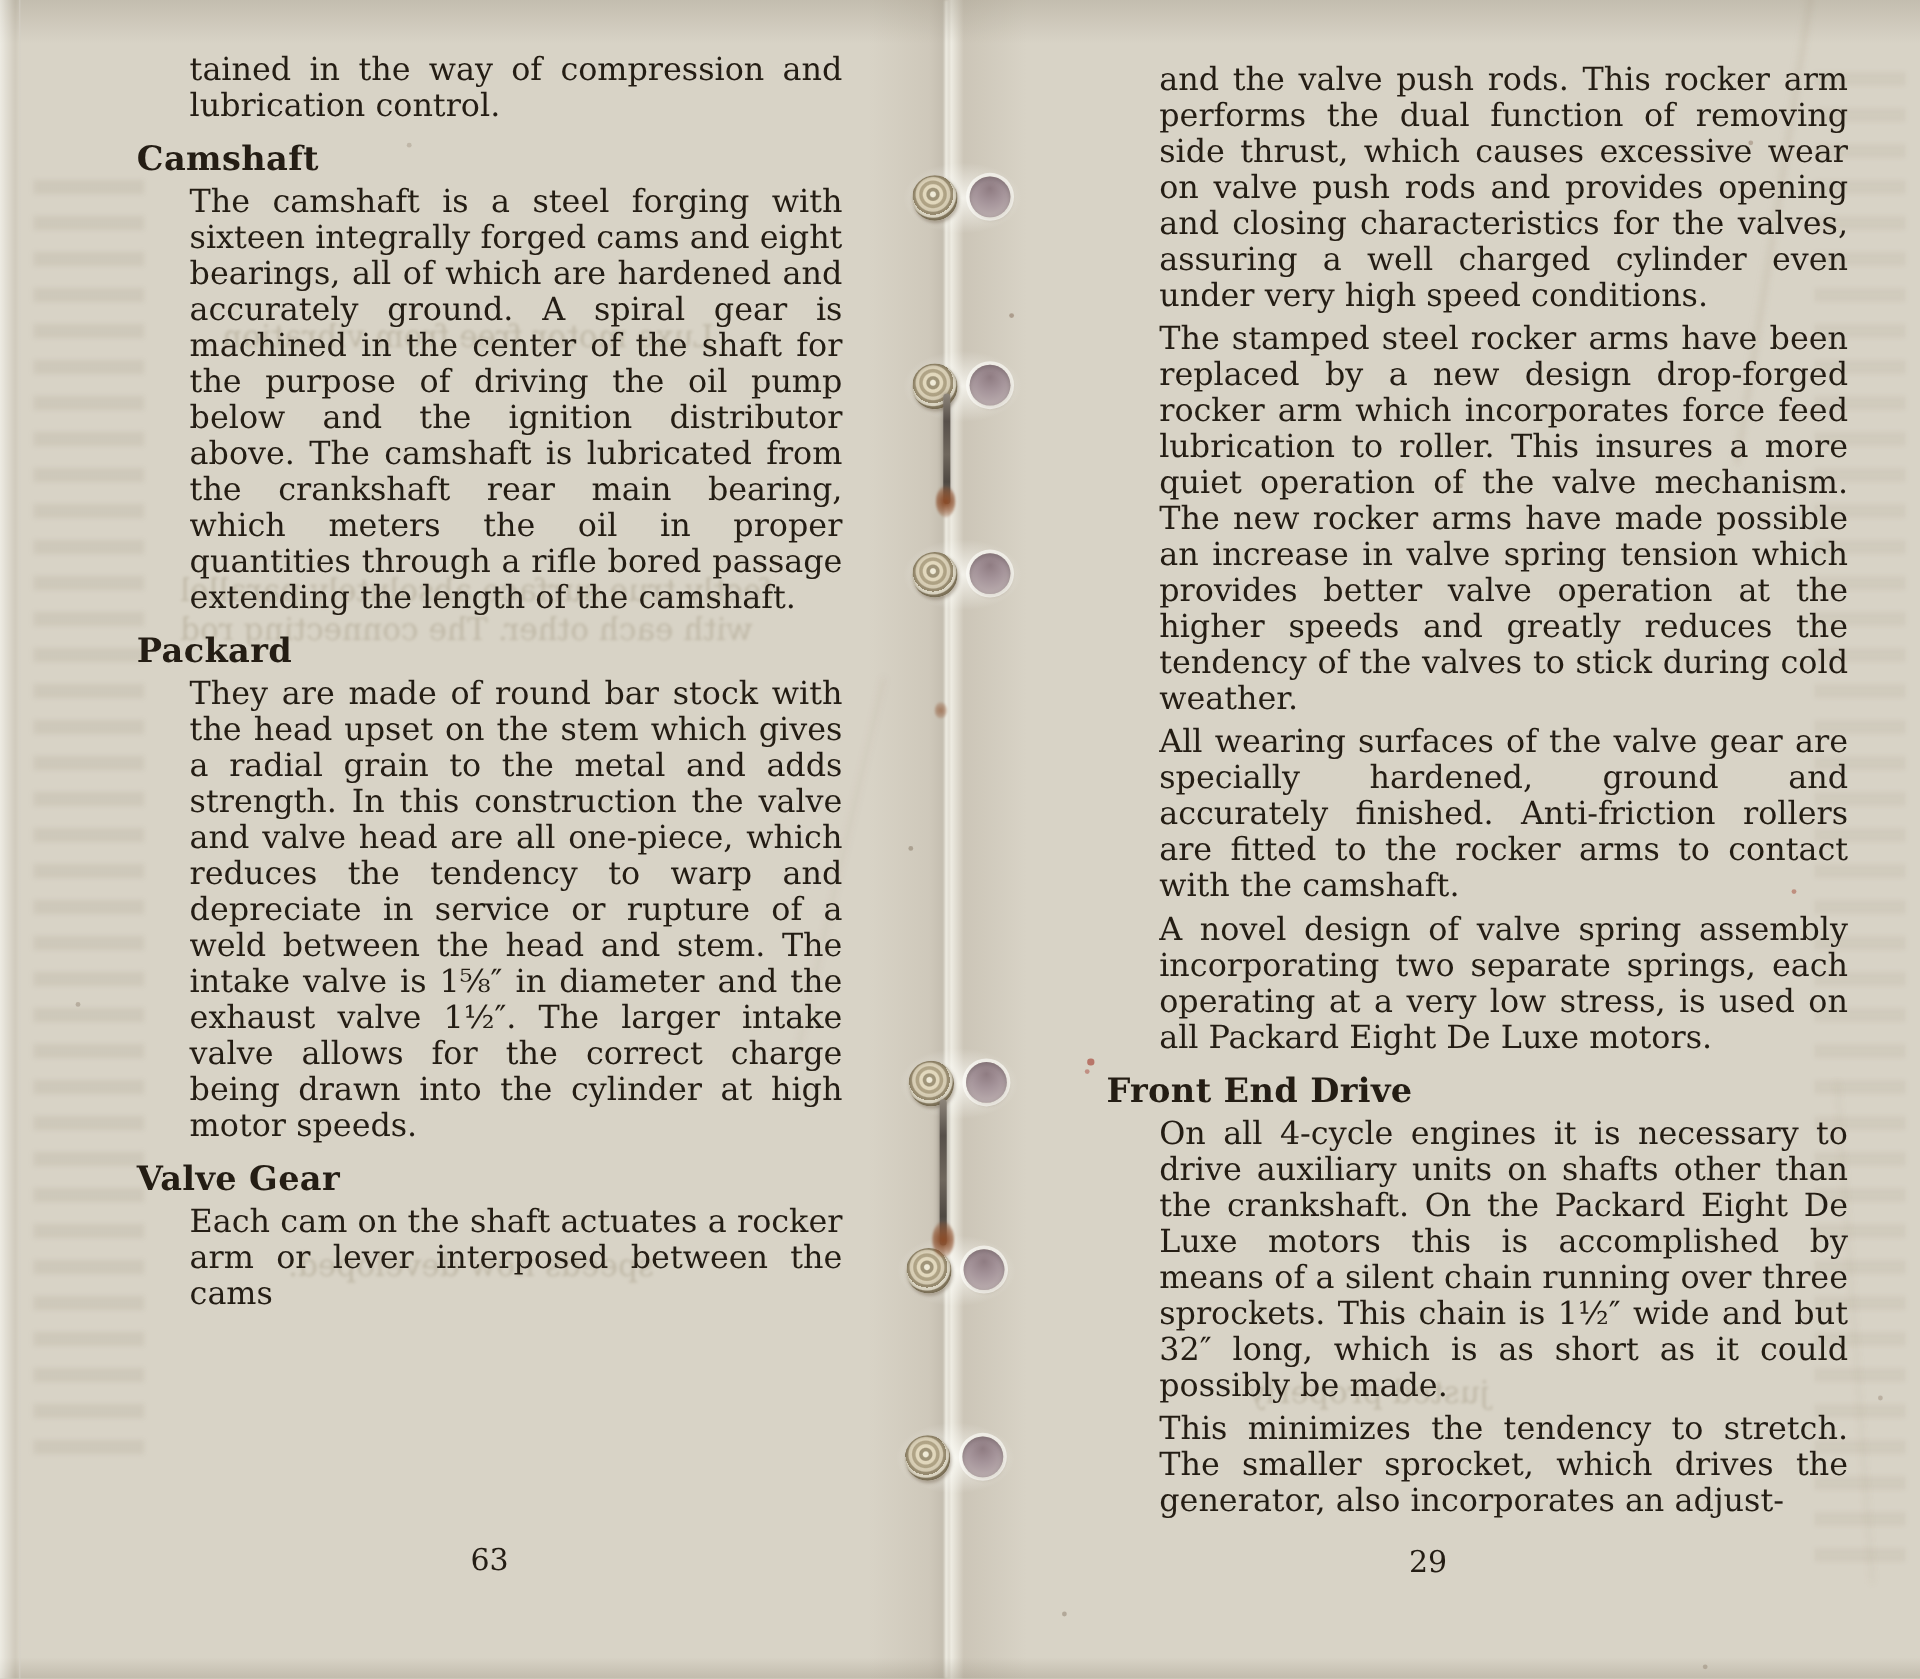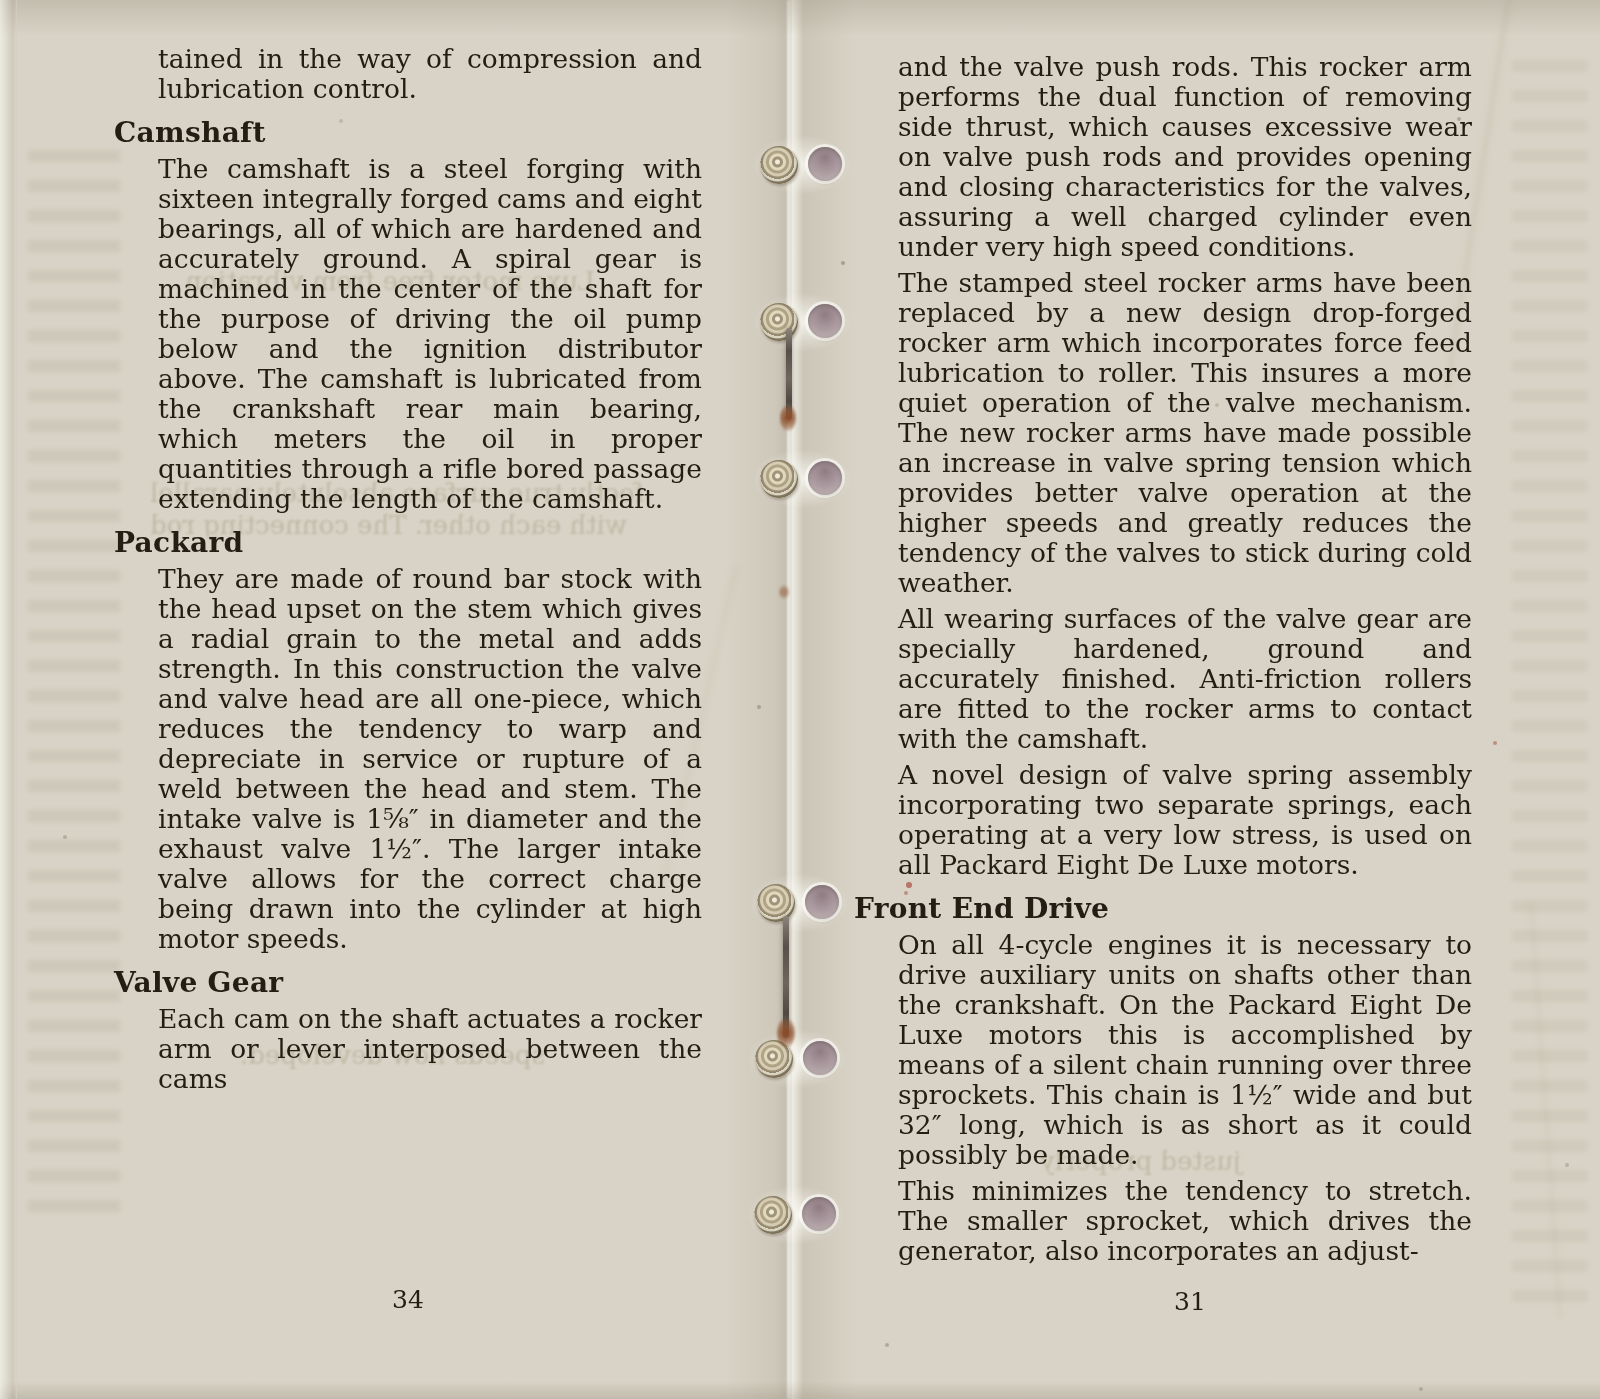"and the valve push rods." .col-right { left: 854px -> 922px }
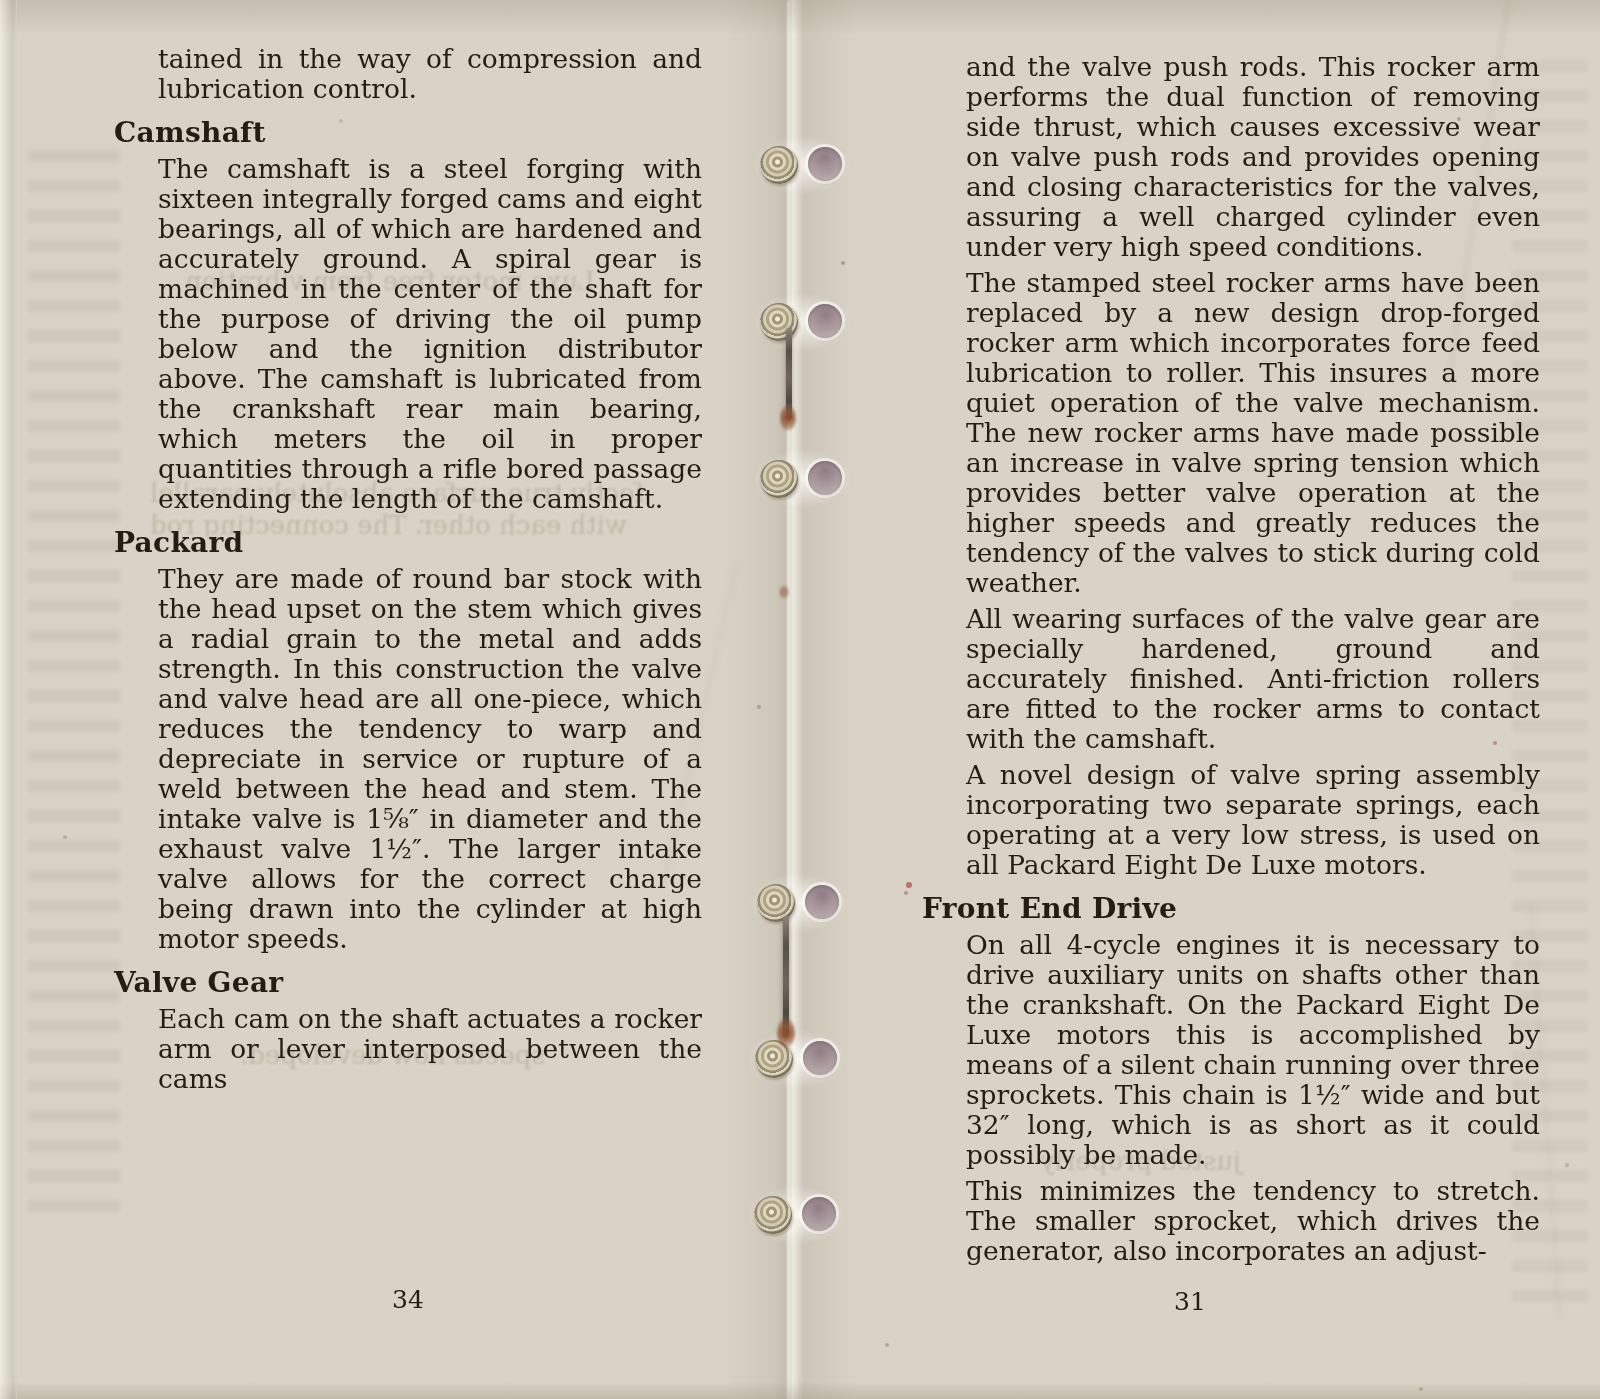"34" div.page-num { text: 34 -> 63 }
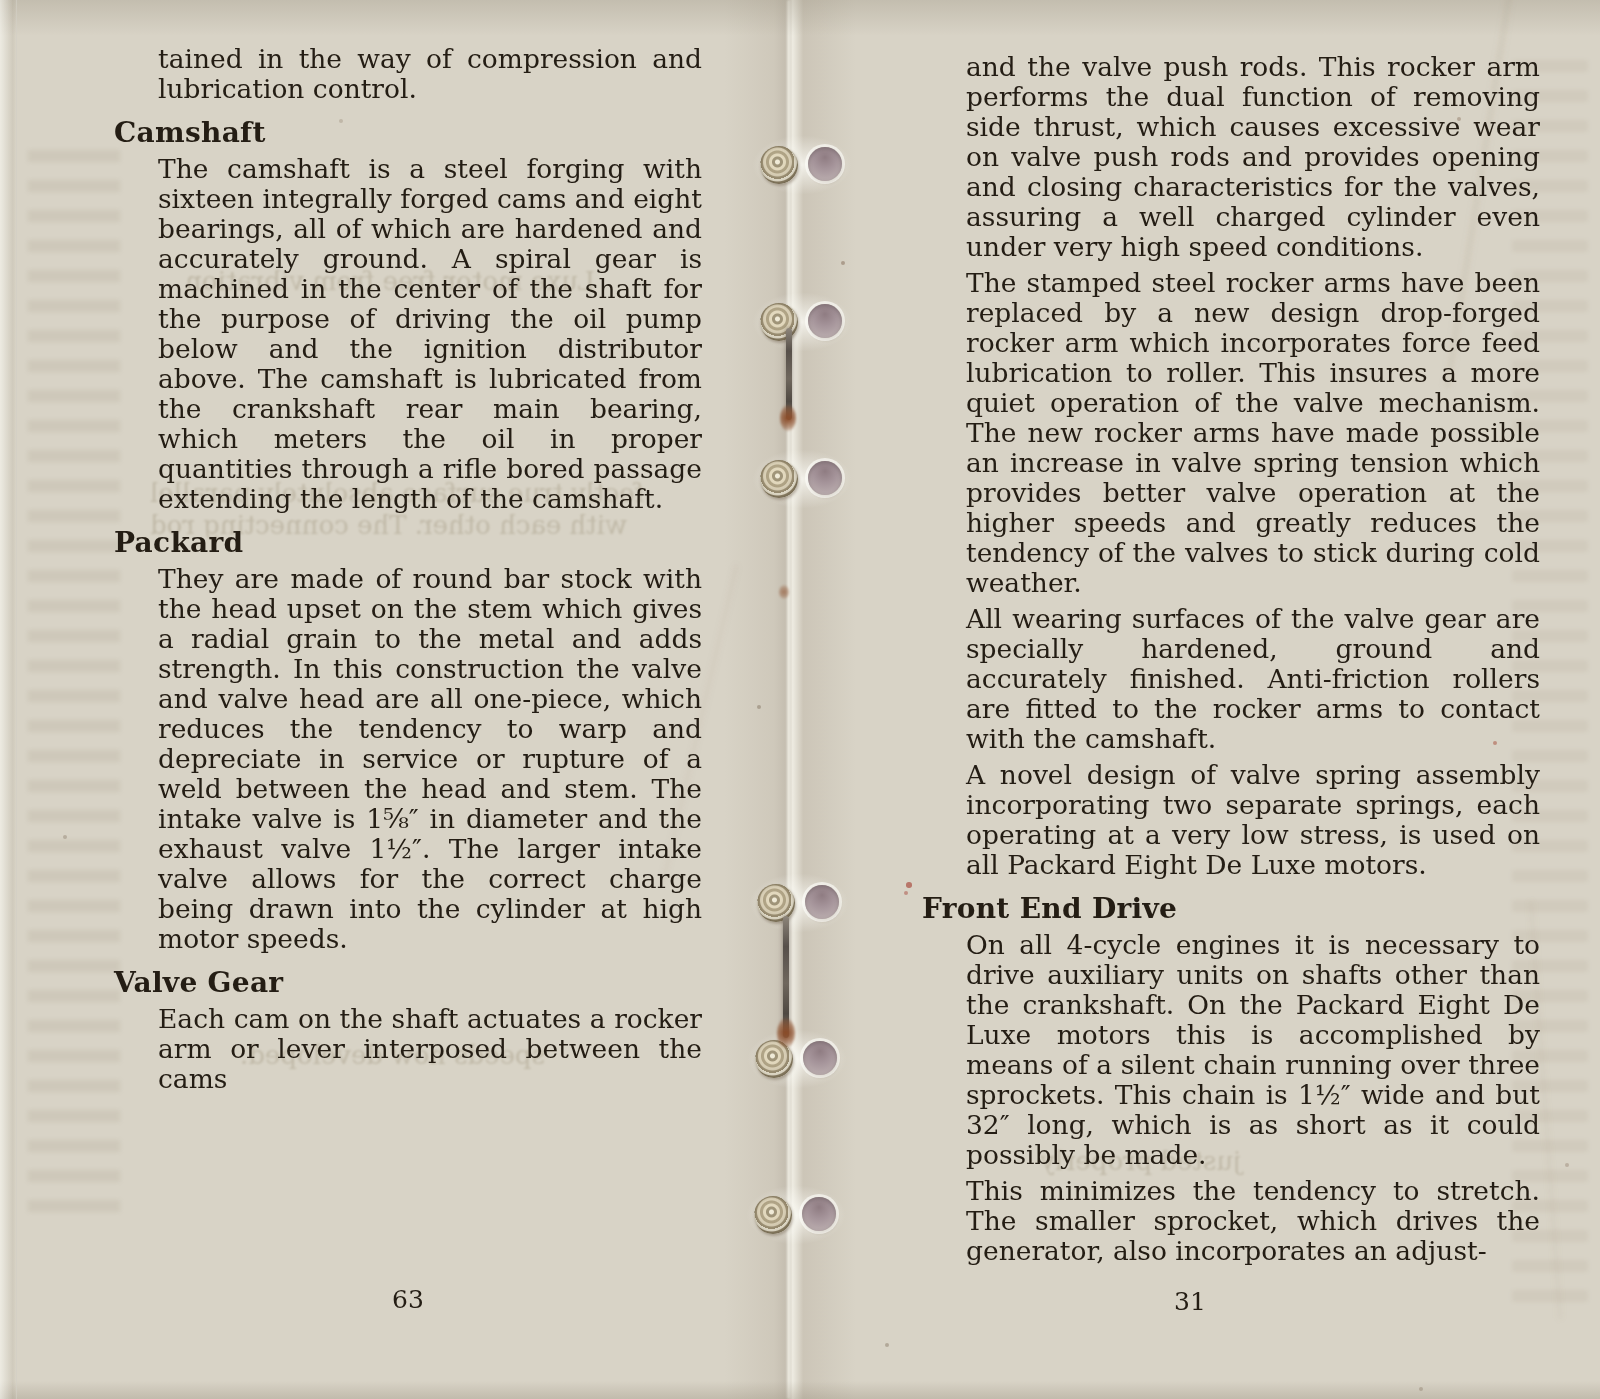"31" div.page-num { text: 31 -> 29 }
